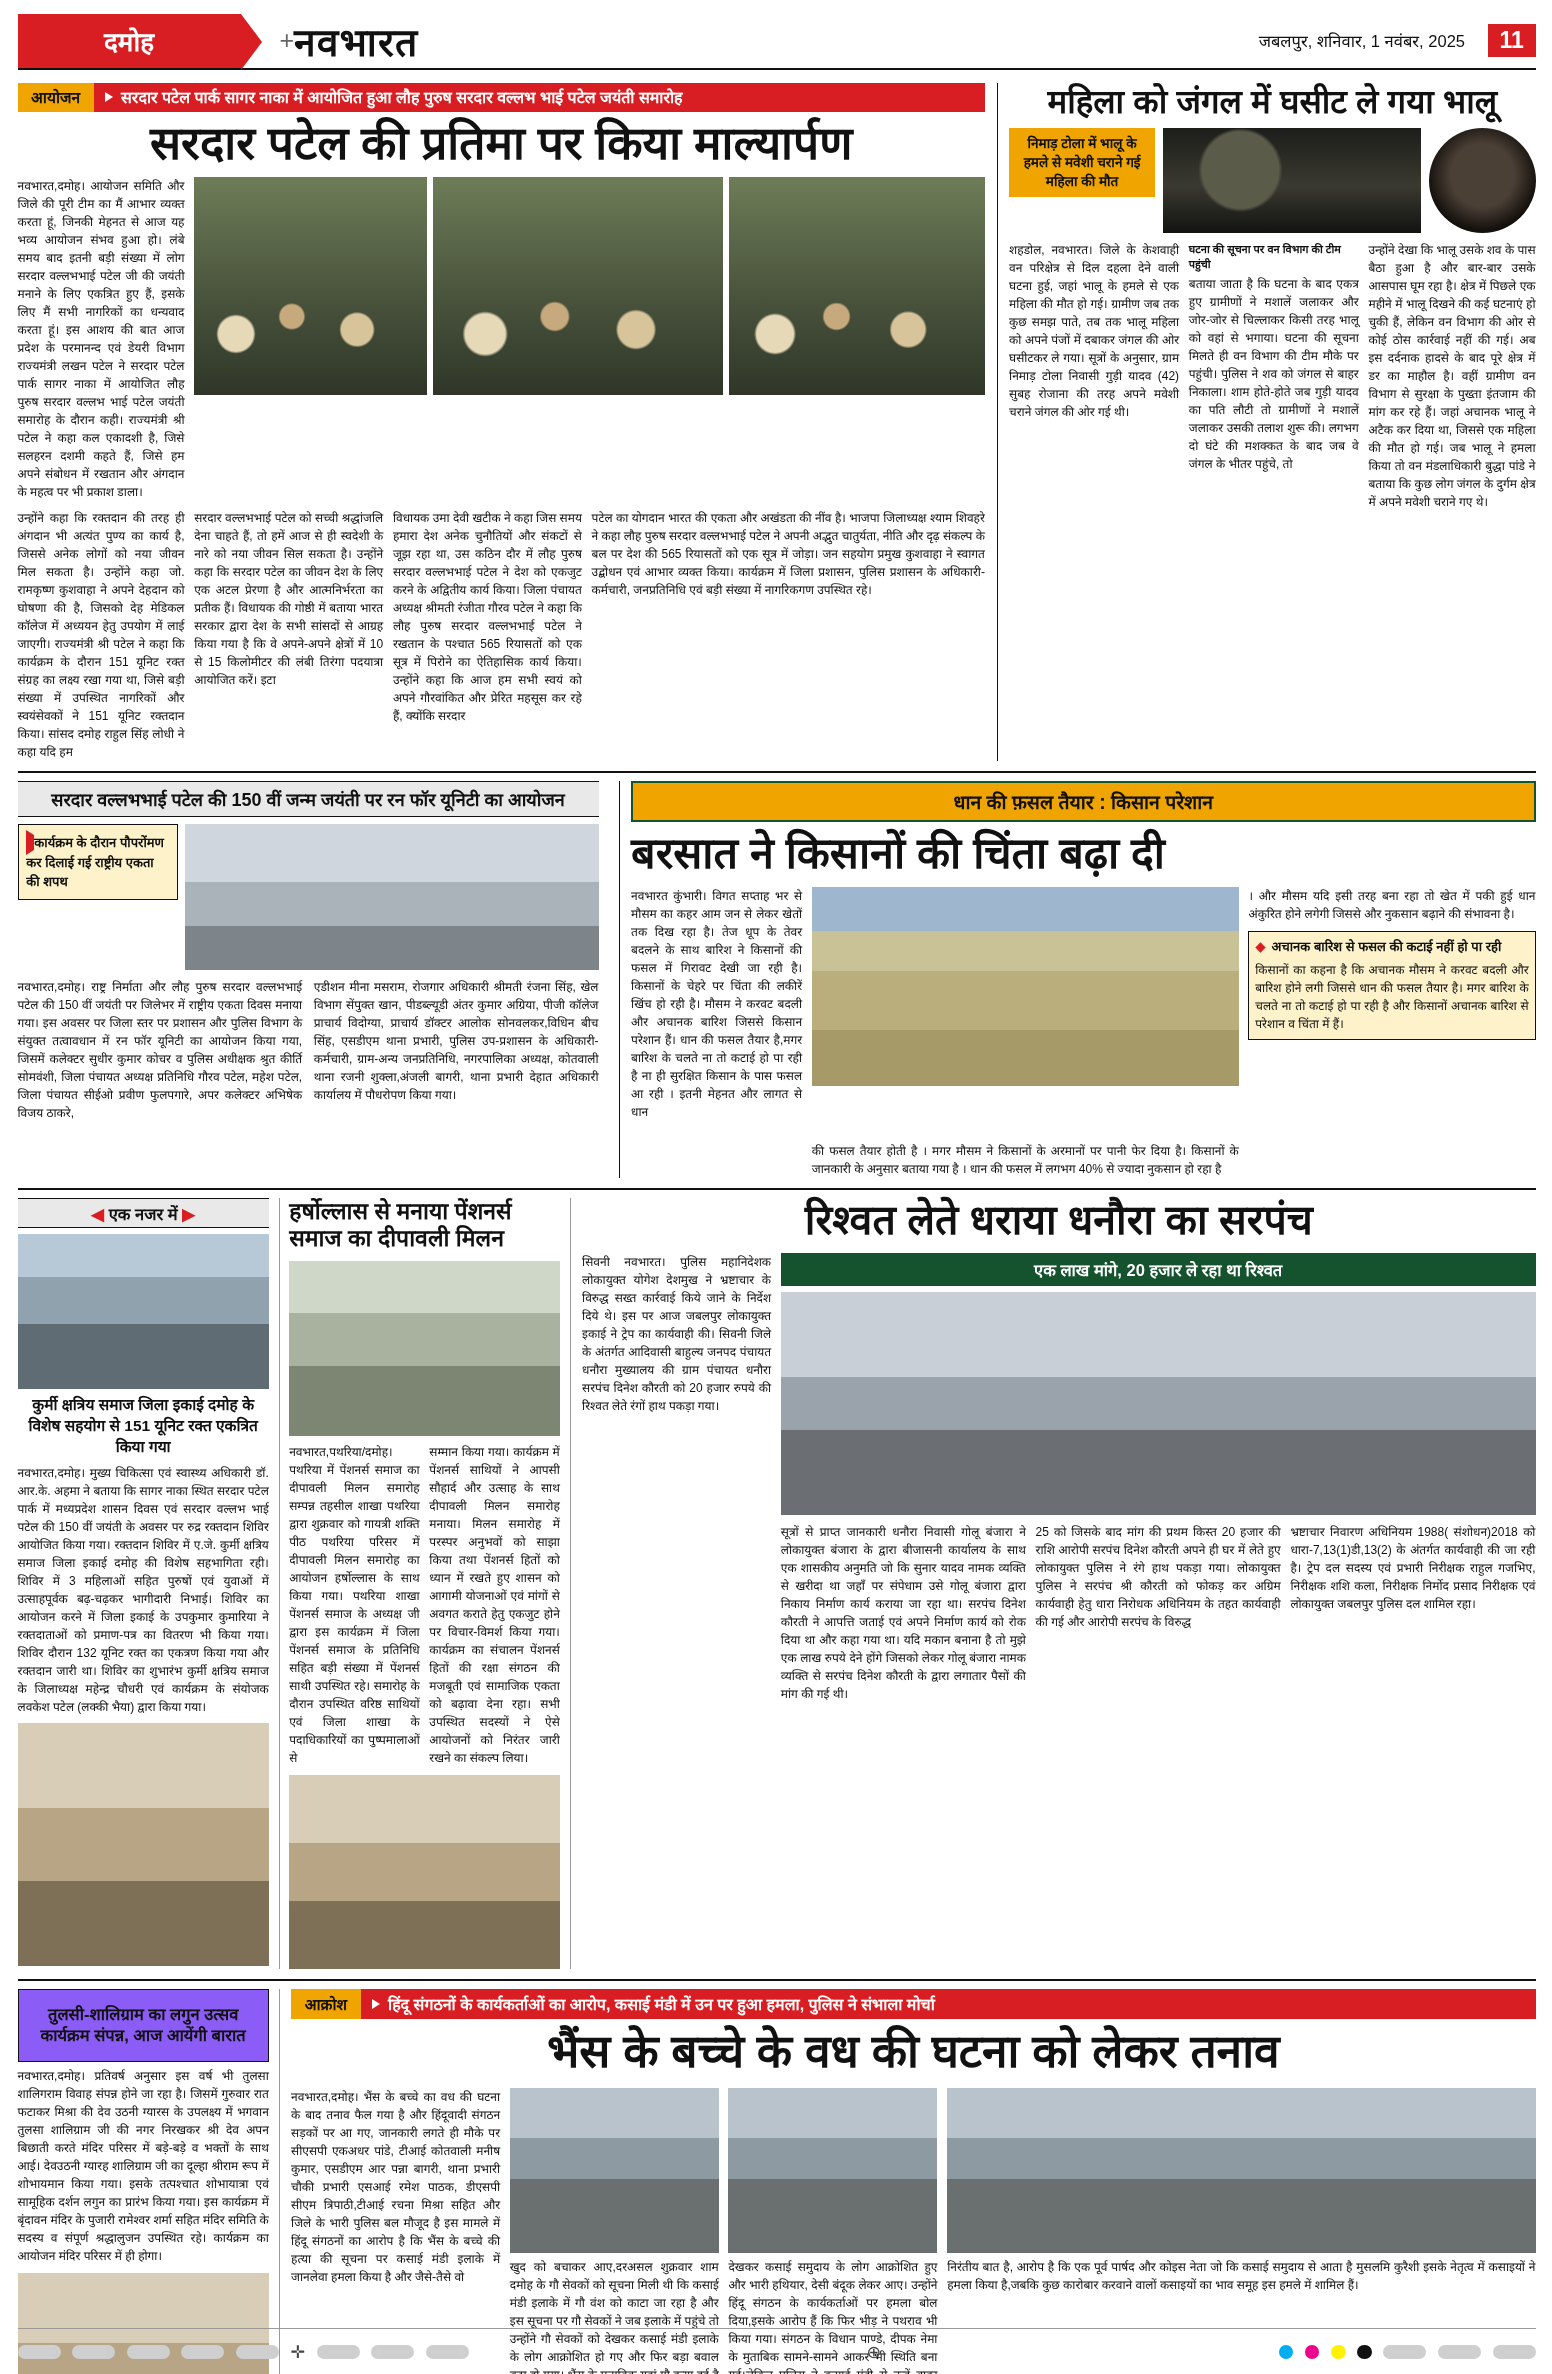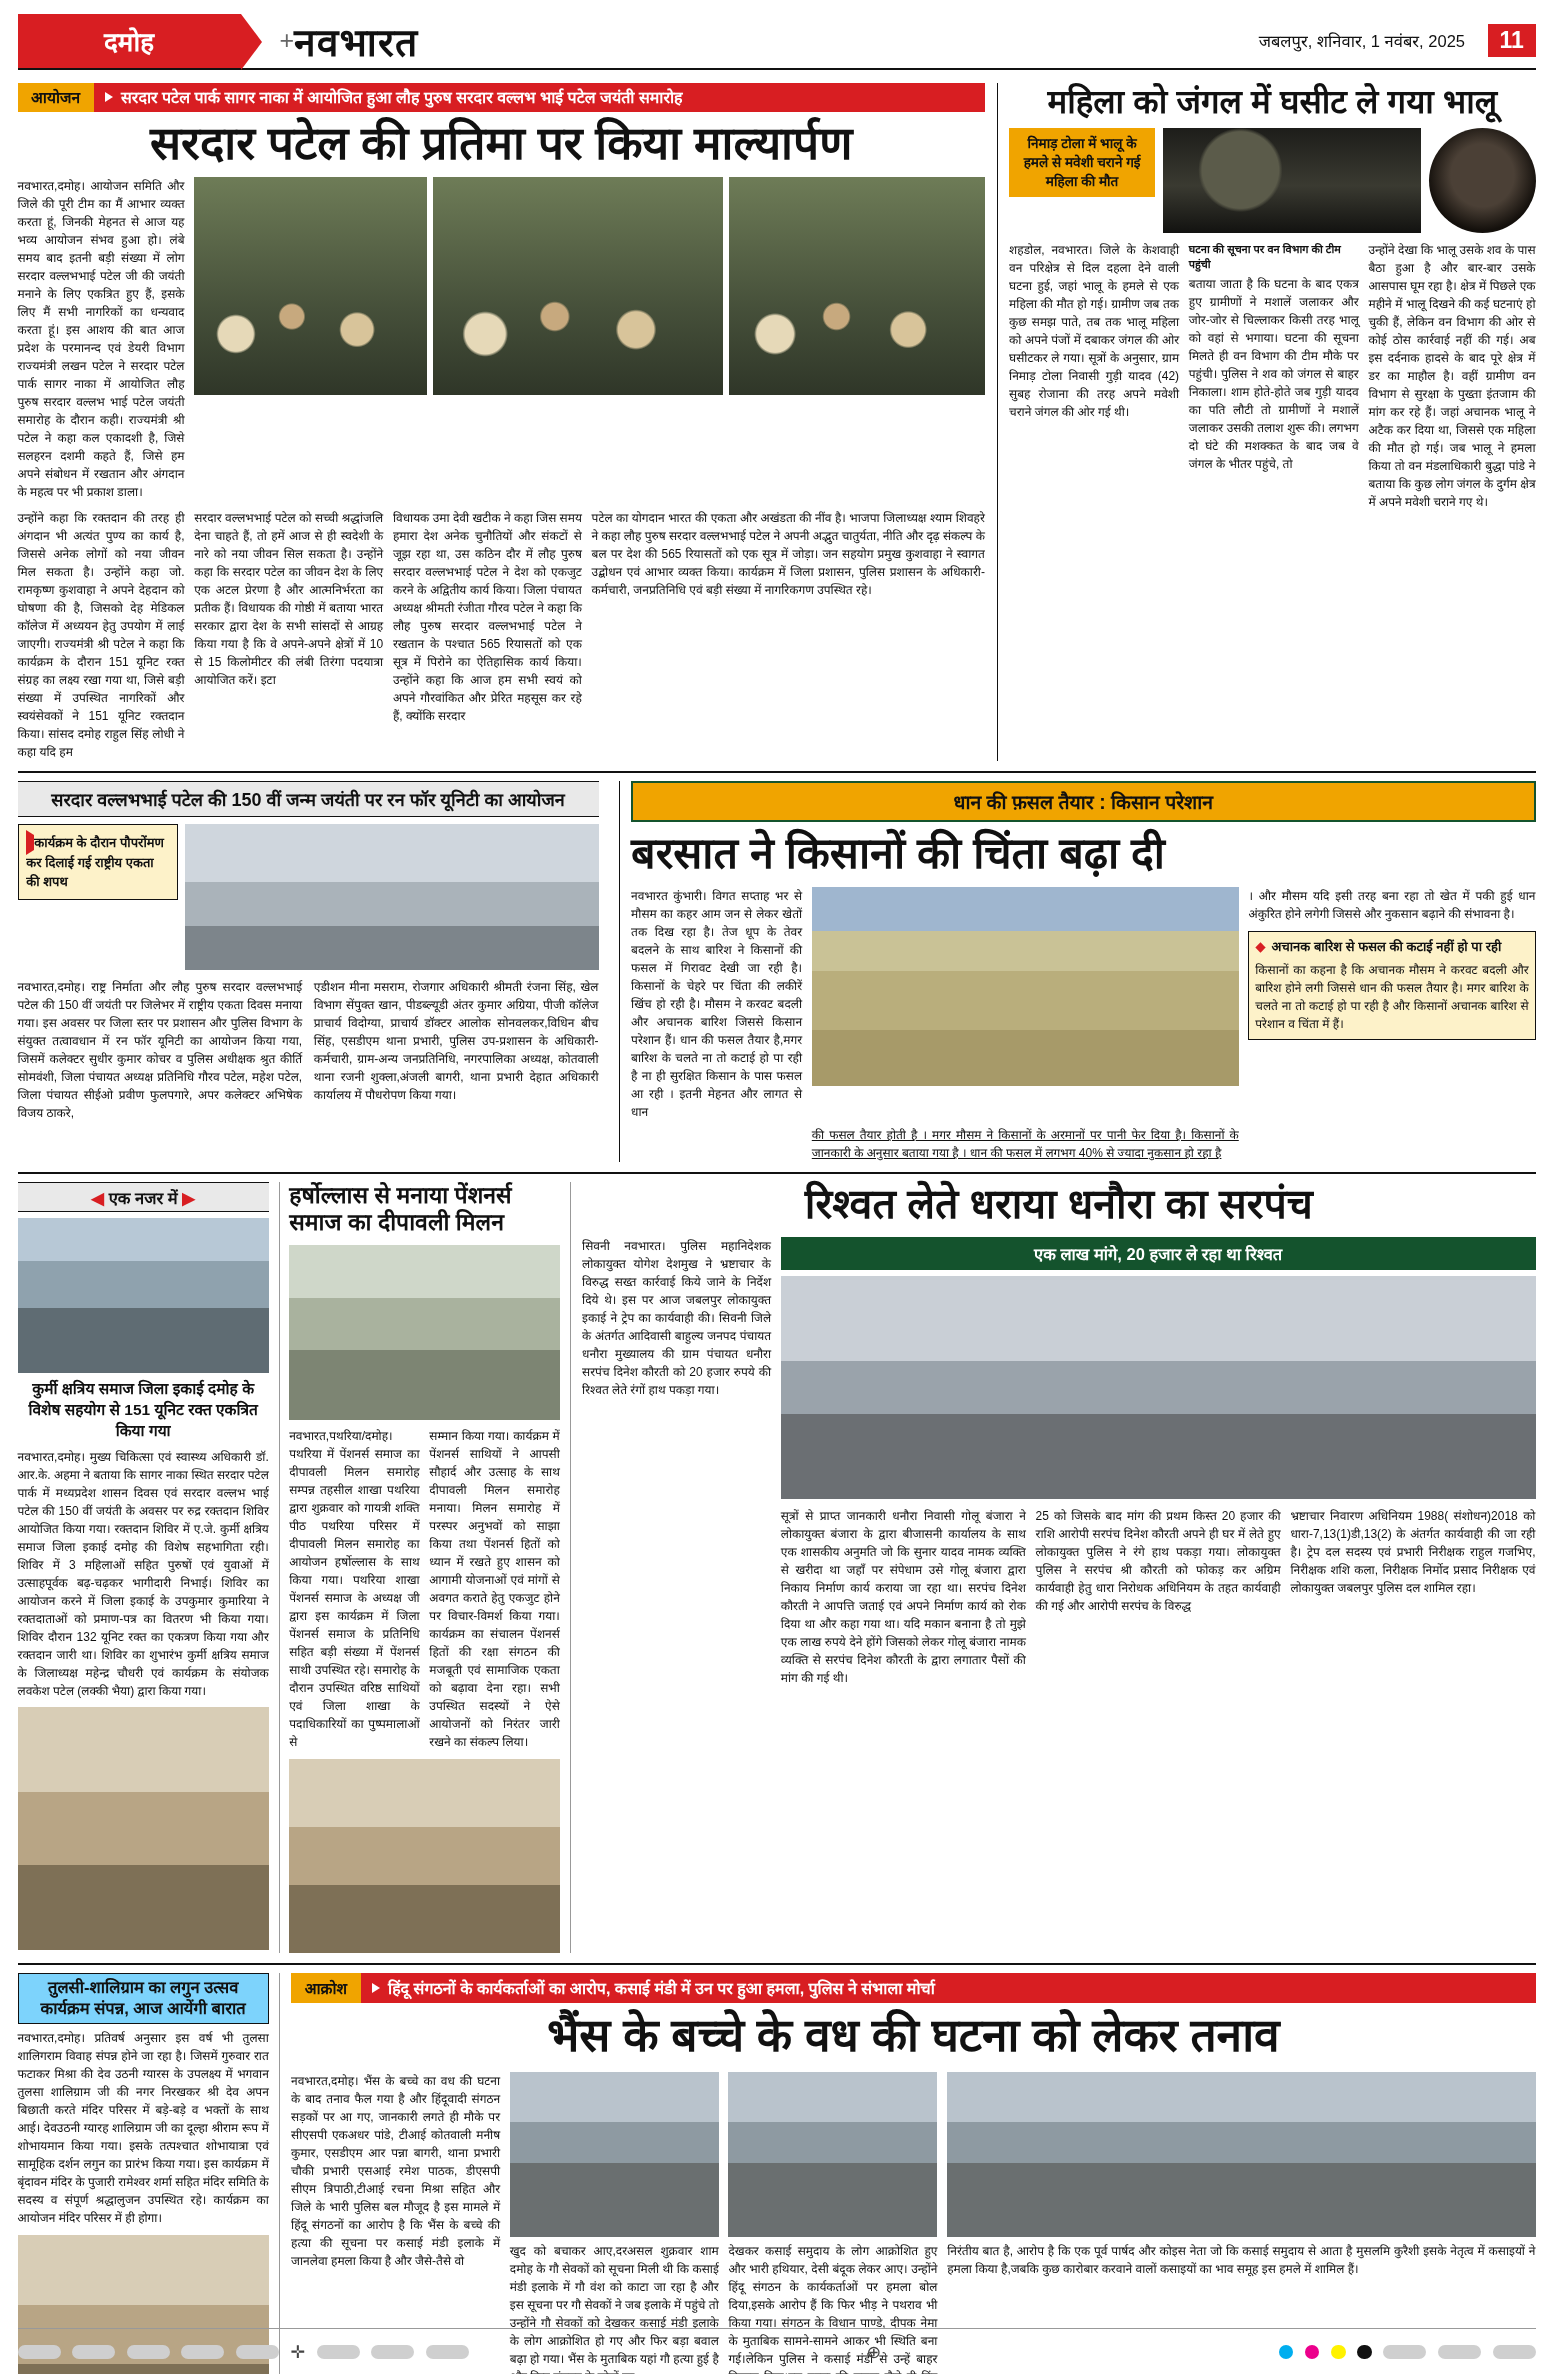"की फसल तैयार होती है" div { margin-top: 5px -> 21px; text-decoration: underline -> none }
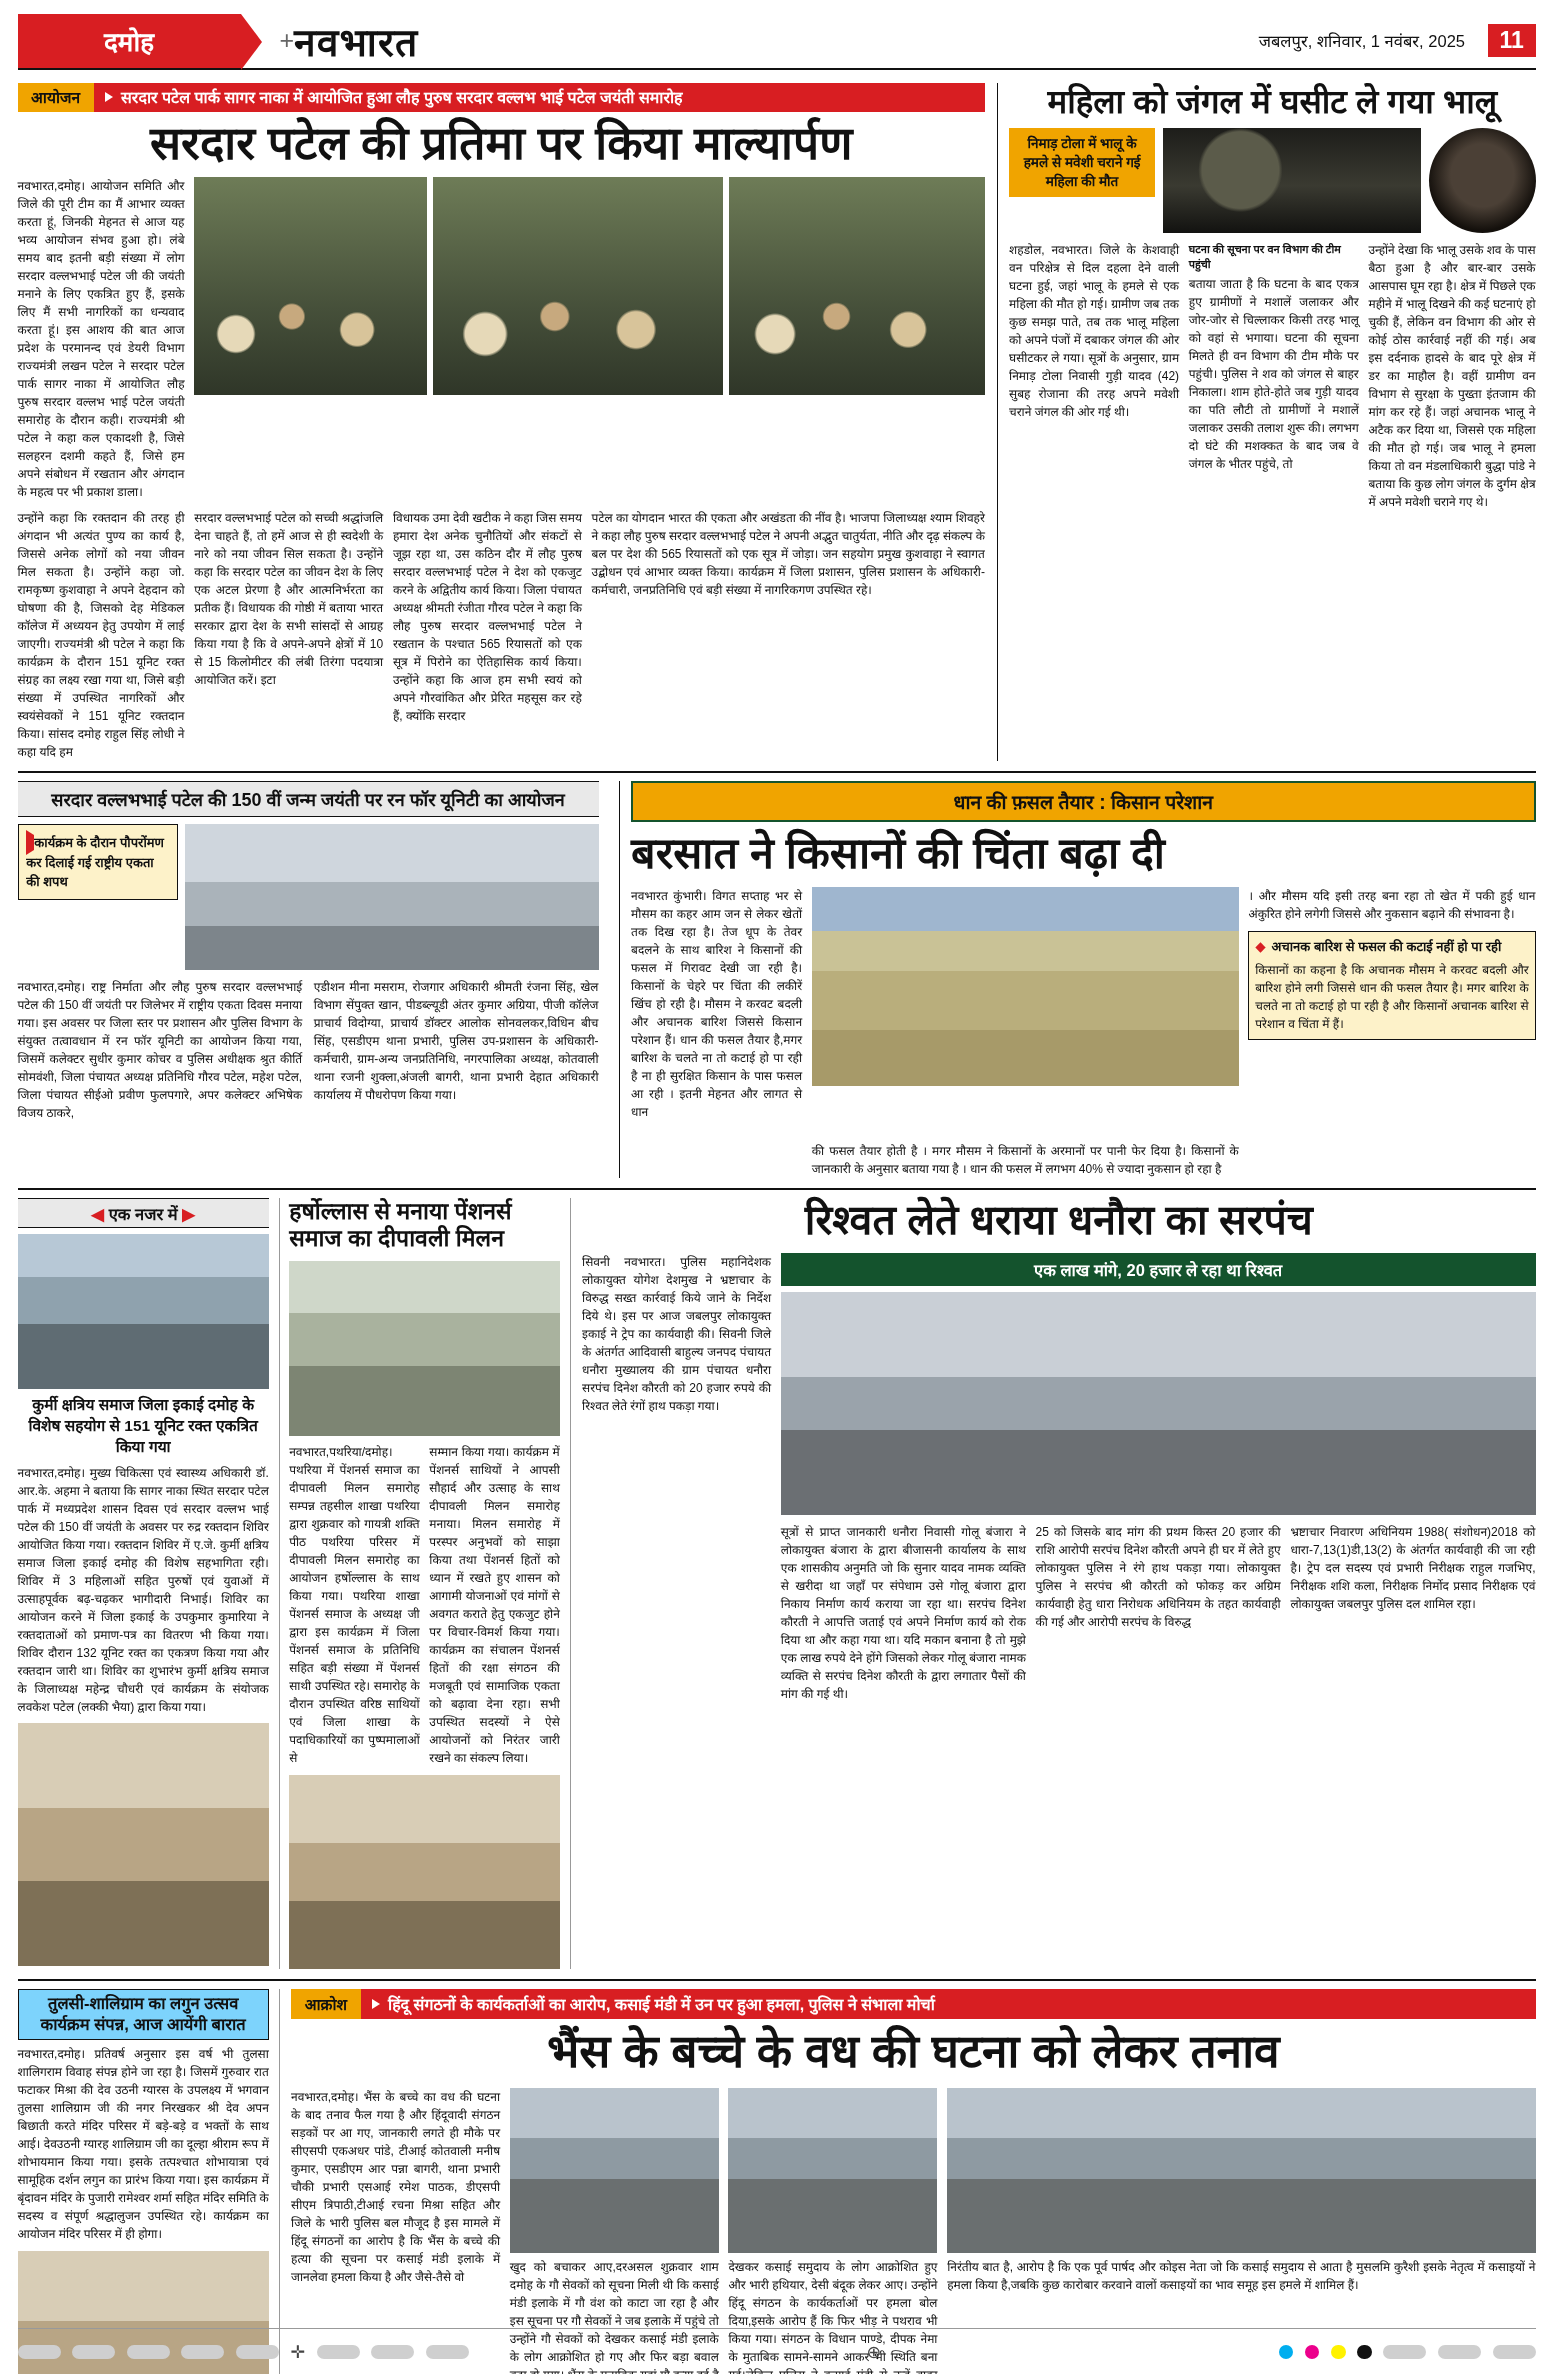"तुलसी-शालिग्राम का लगुन उत्सव कार्यक्रम" div { background: #7dd3fc -> #8b5cf6; padding: 3px -> 14px }
